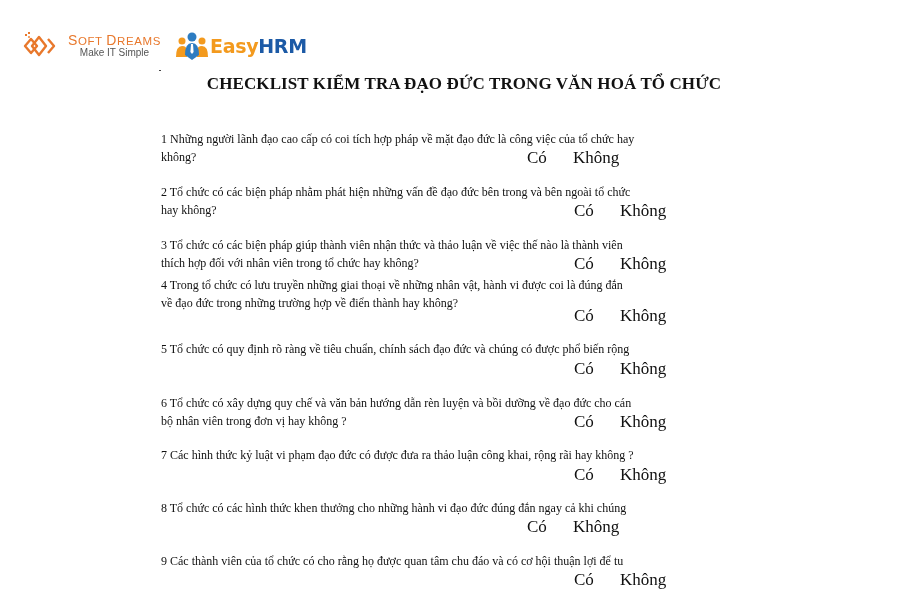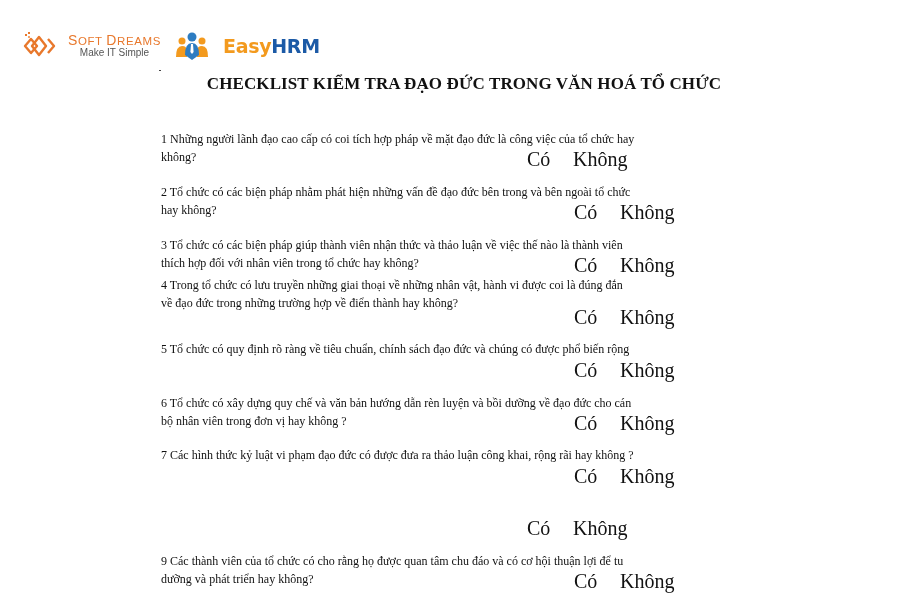"EasyHRM" .eh { gap: 13px -> none }
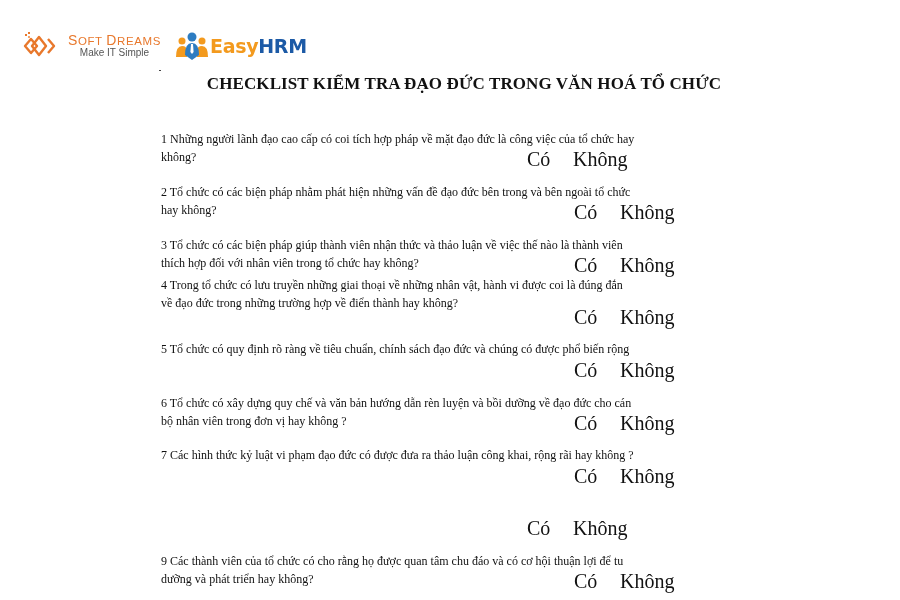"Có Không" .ans { font-size: 20px -> 17px }
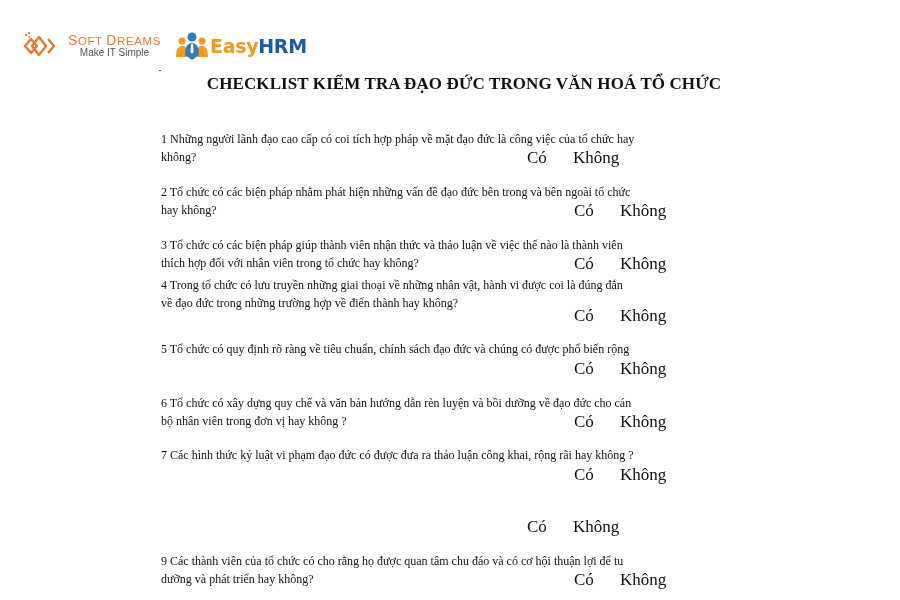"8 Tổ chức có các" div.line { html: none -> <div>8 Tổ chức có các hình thức khen thưởng cho những hành vi đạo đức đúng đắn ngay cả khi chúng</div> }
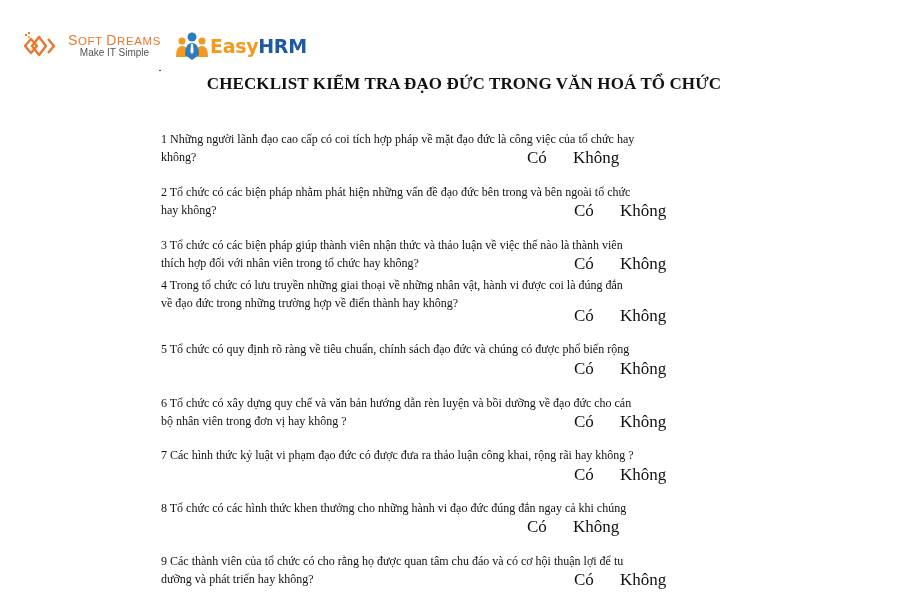"dưỡng và phát triển hay" div.line { html: <div>dưỡng và phát triển hay không?</div> -> none }
